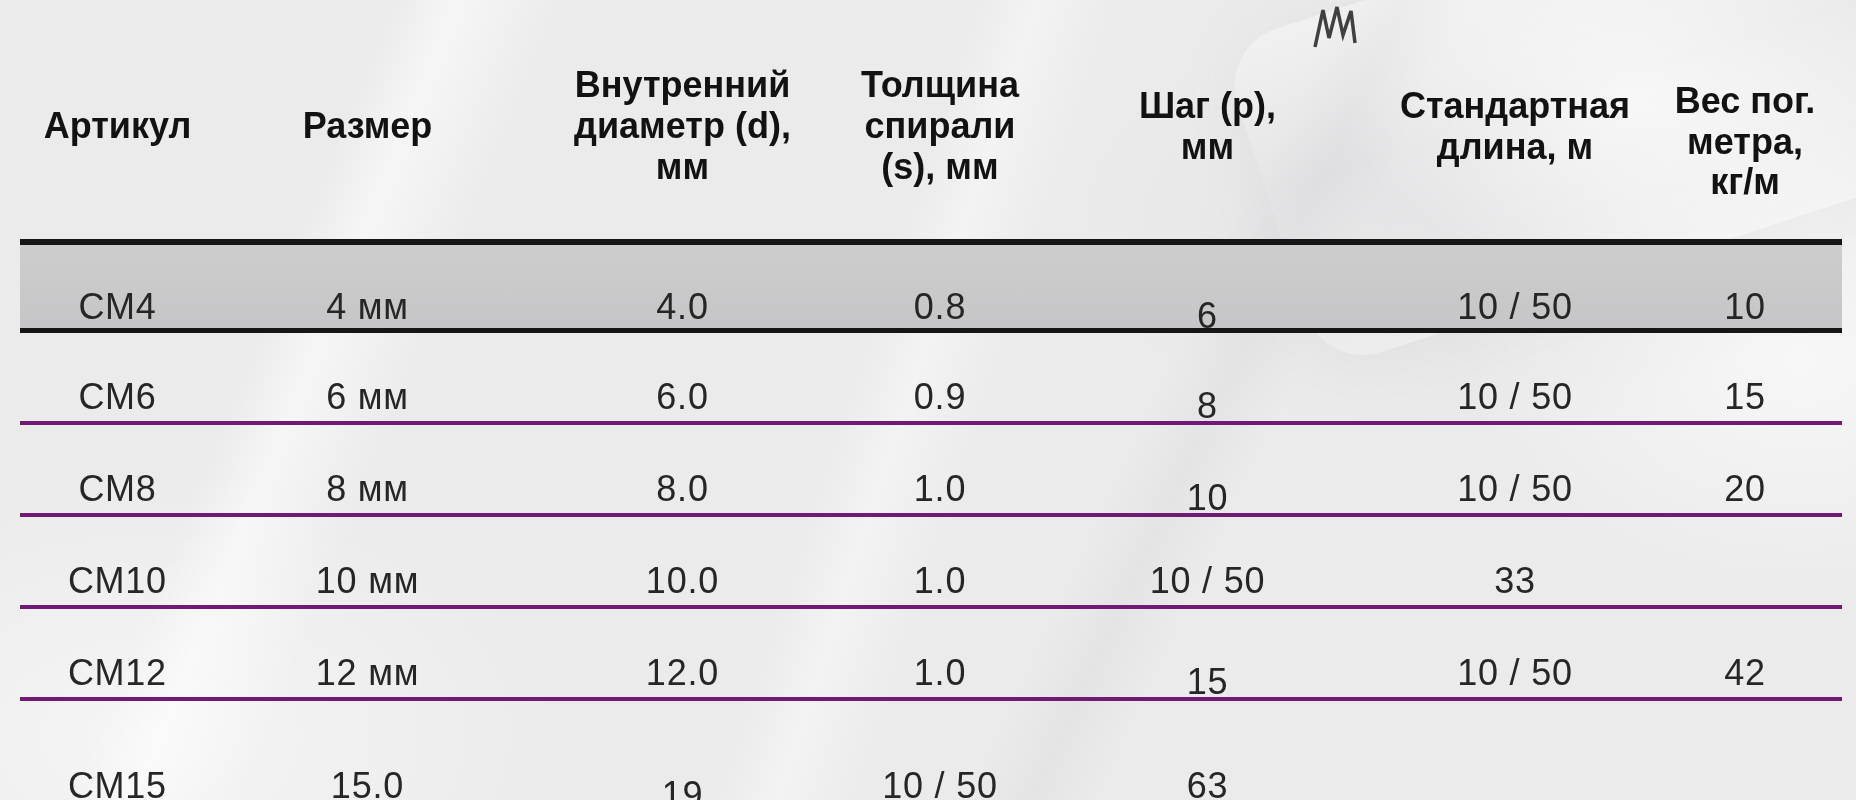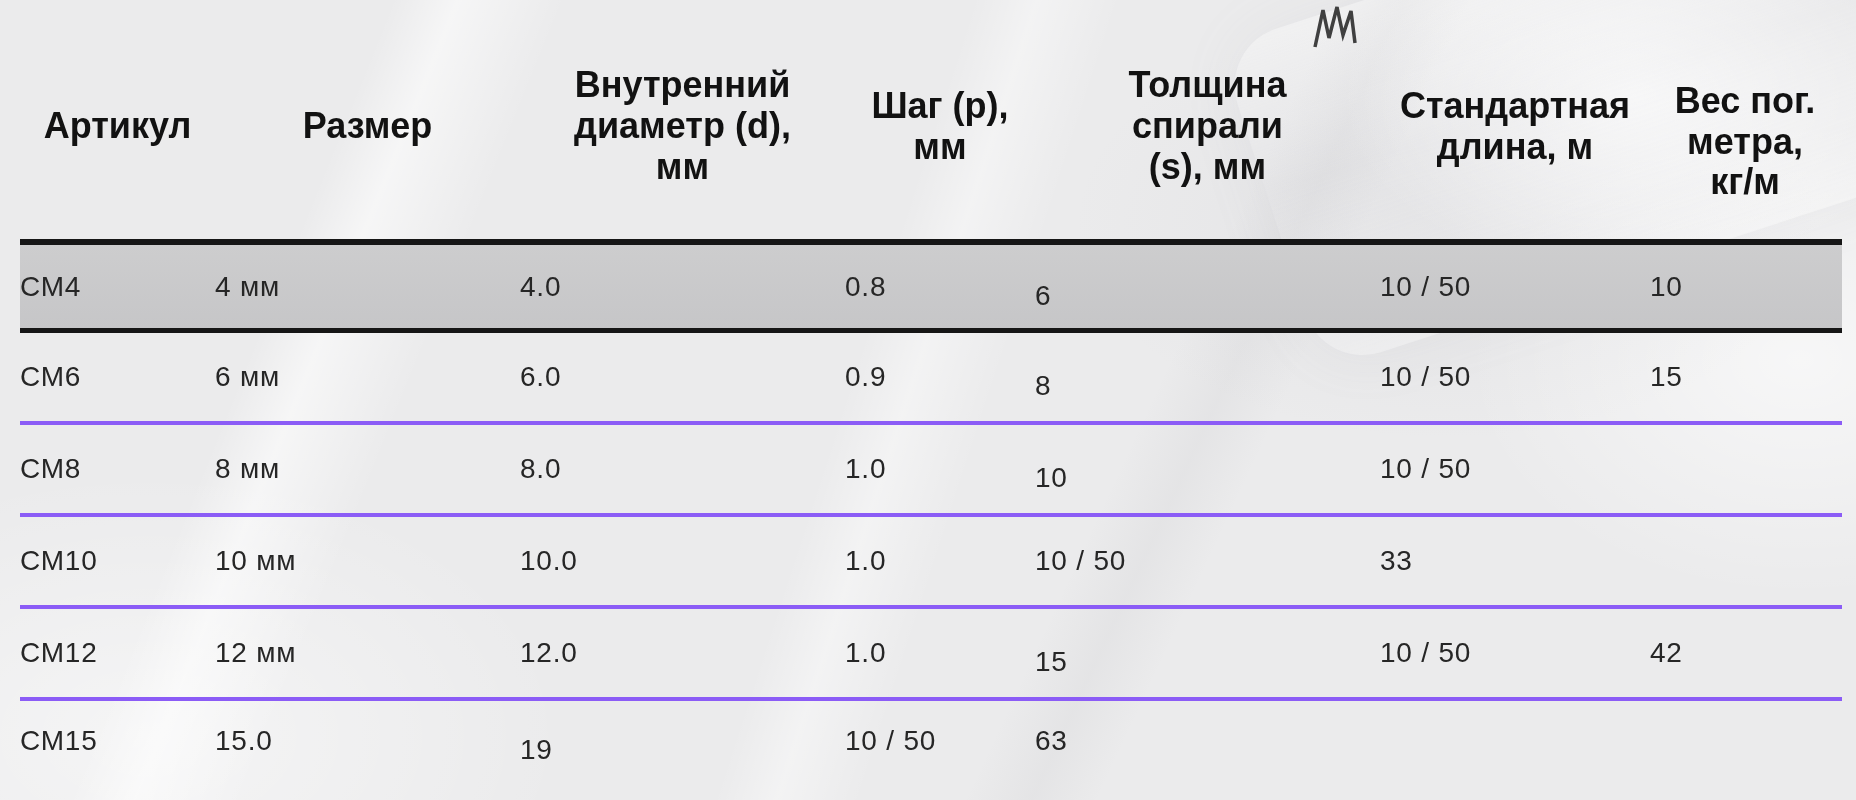"Шаг (p), мм" div.th { order: before "Толщина спирали (s), мм" -> after "Толщина спирали (s), мм" }
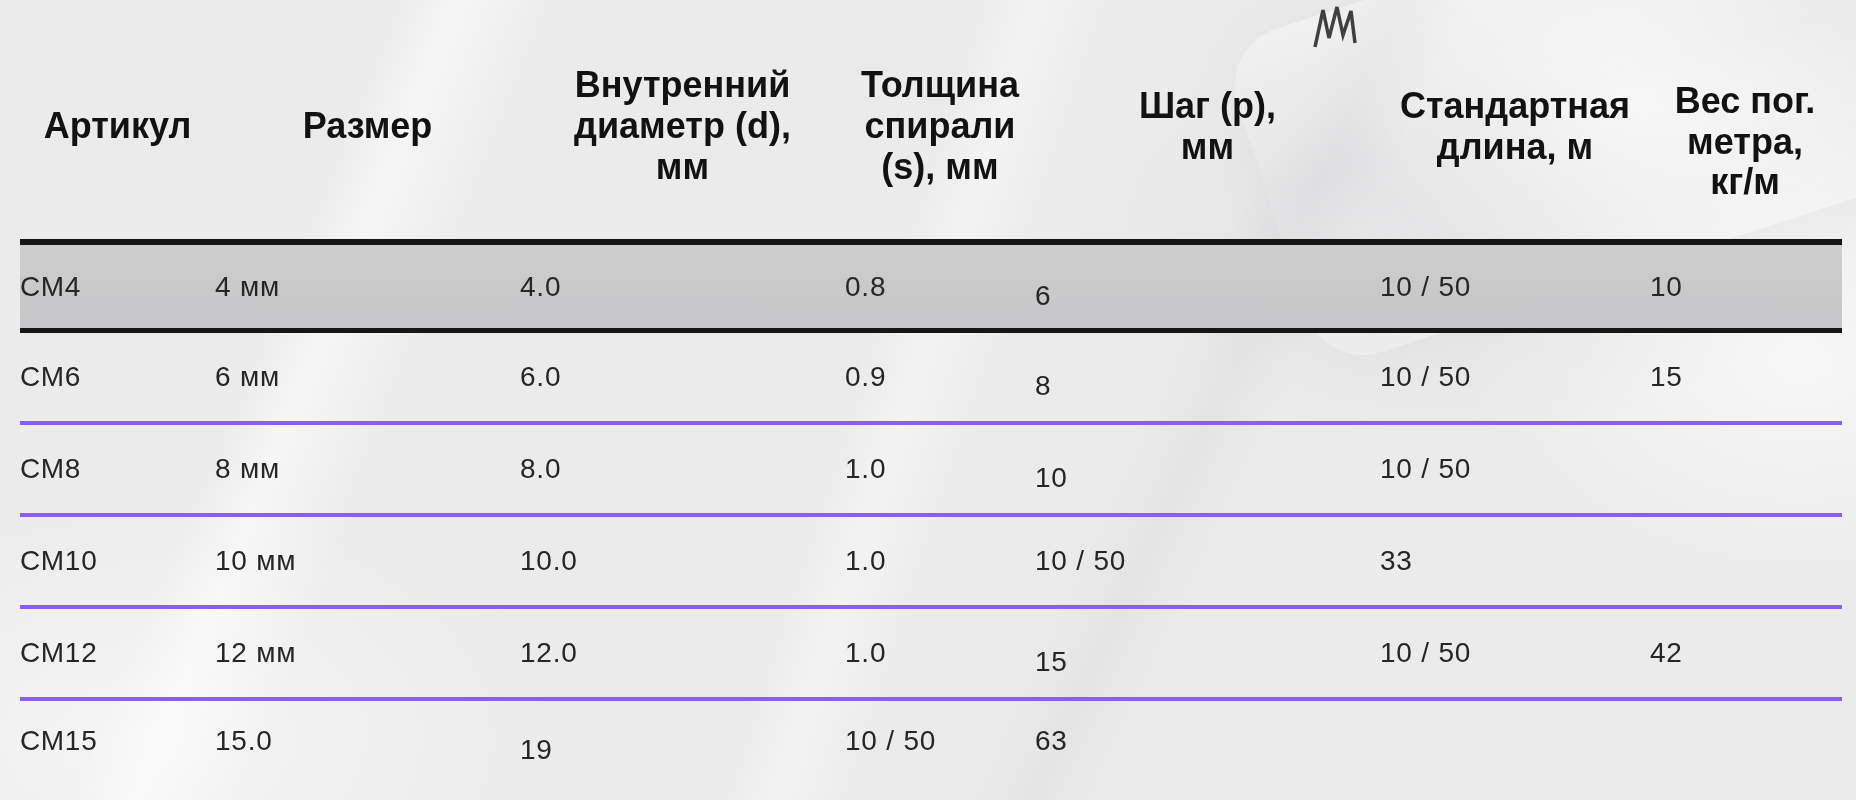"СМ4" .td { font-size: 28px -> 36px; margin-top: none -> 40px; text-align: none -> center }
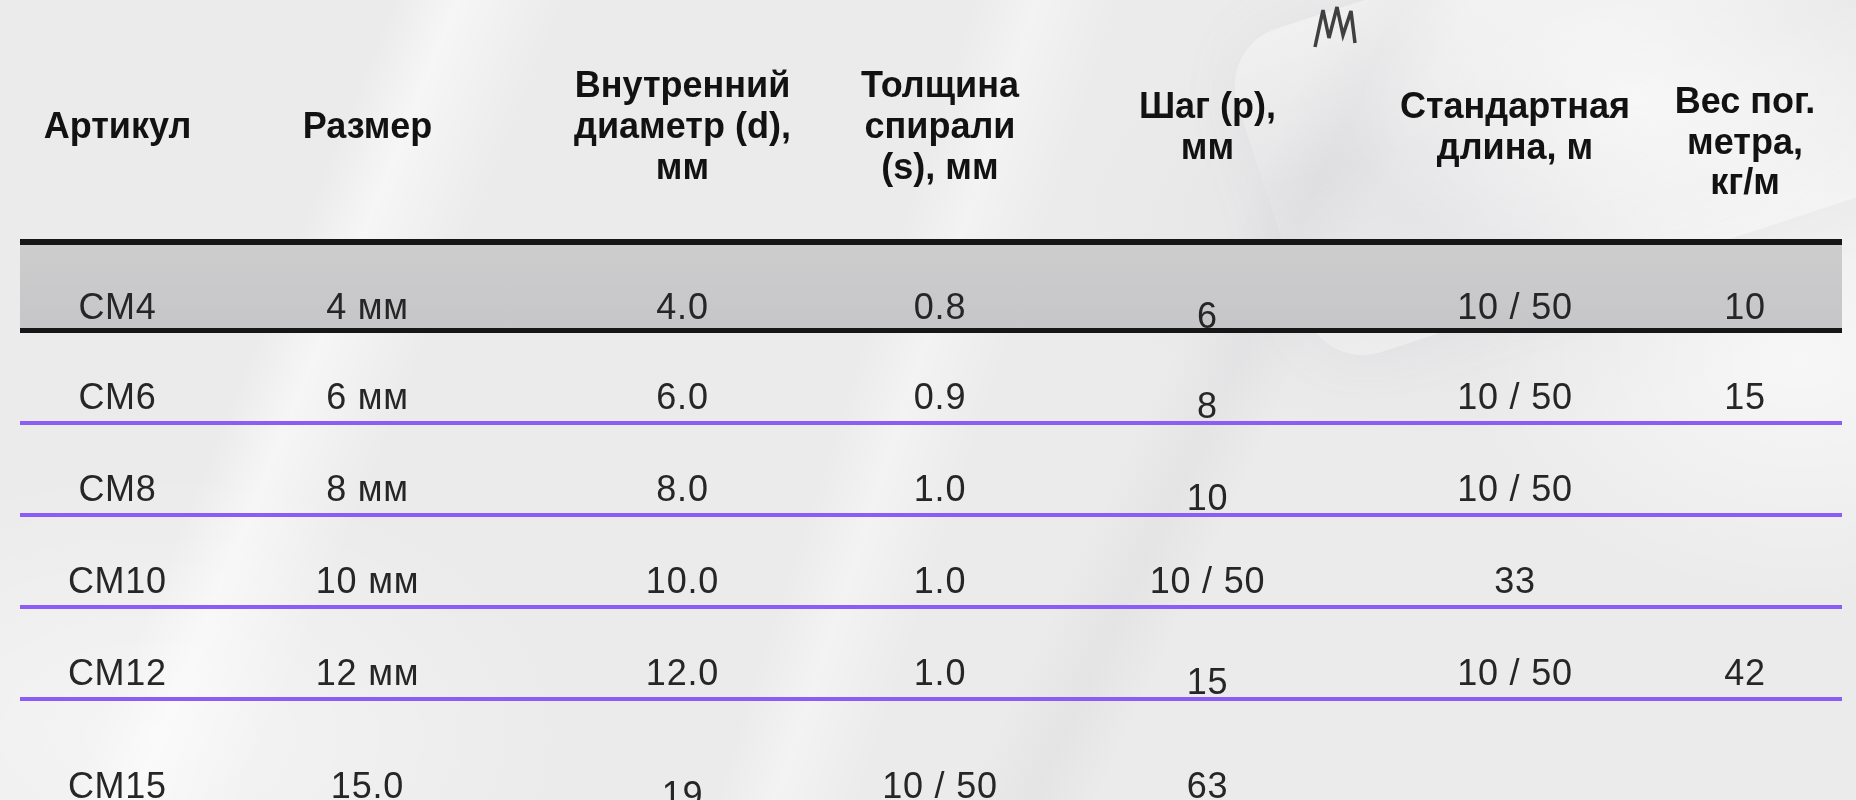"СМ6" .trow { border-bottom: 4px solid #8b5cf6 -> 4px solid #701a75 }
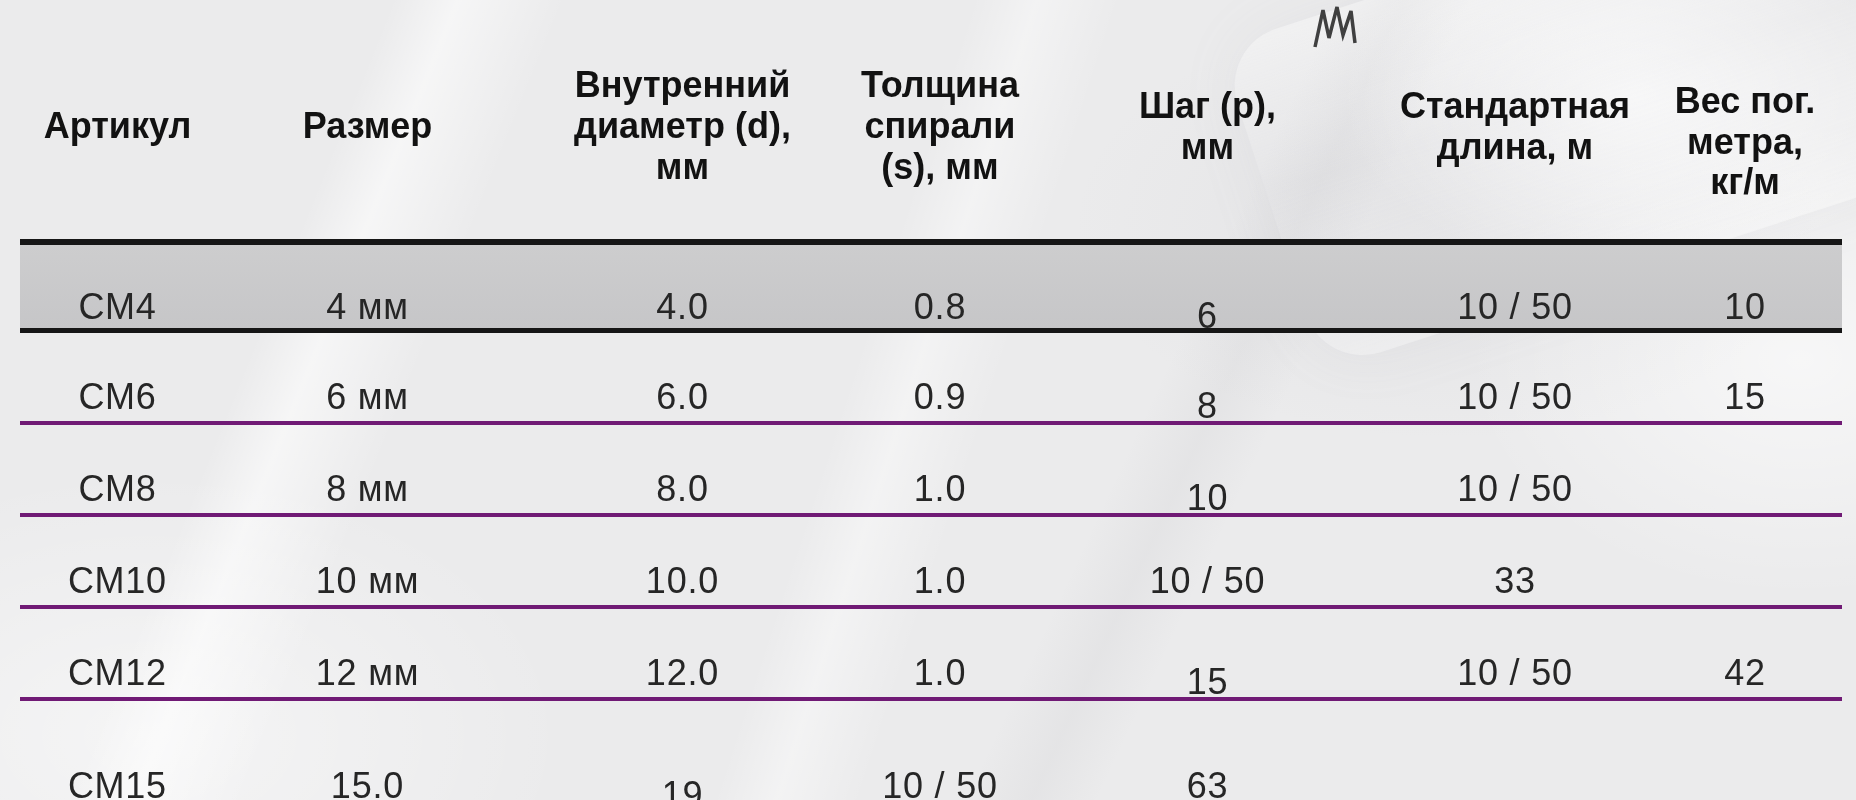"20" div.td { html: none -> <div><span>20</span></div> }
